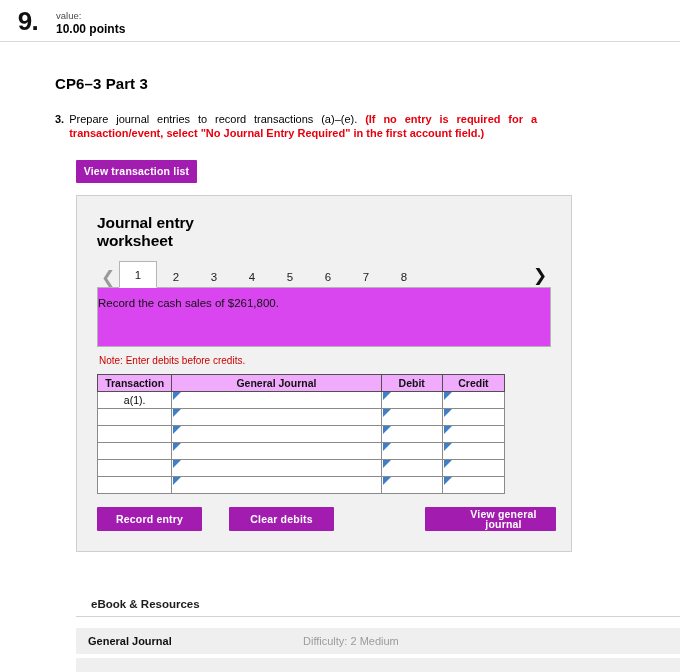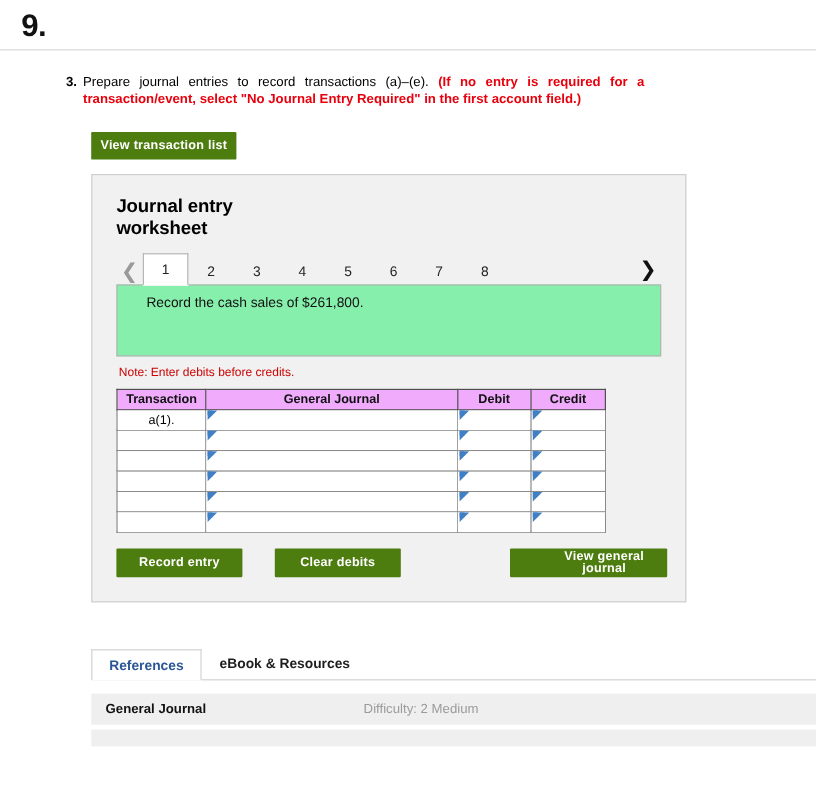"value:" div.q-value-block { html: none -> <div> <div>value:</div> <div>10.00 points</div> </div> }
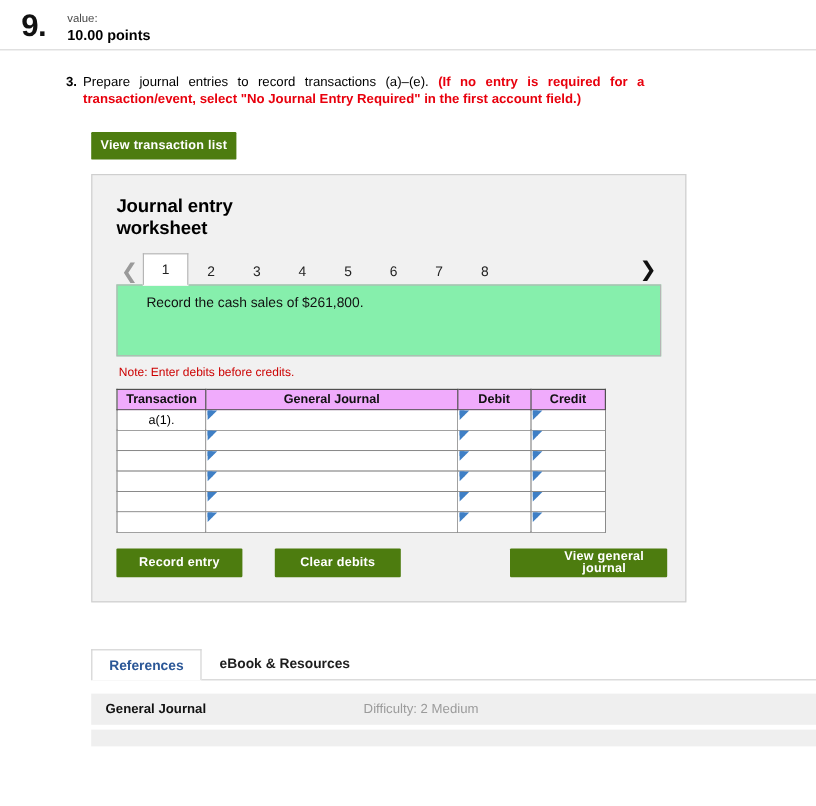"CP6–3 Part 3" div.part-title { html: none -> <div>CP6–3 Part 3</div> }
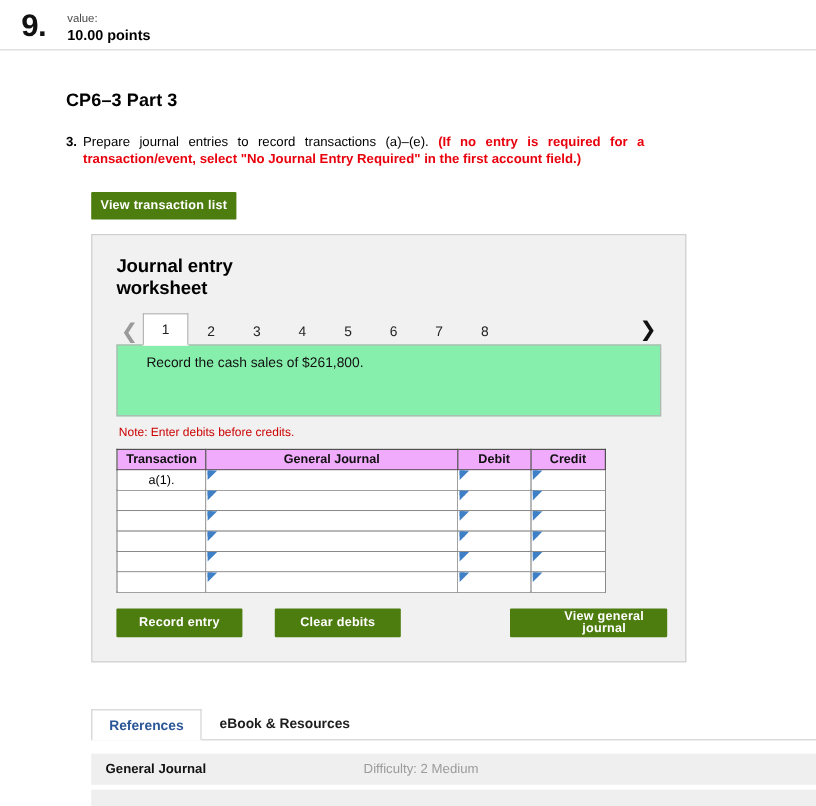"View transaction list" .btn { background: #4d7c0f -> #a21caf }
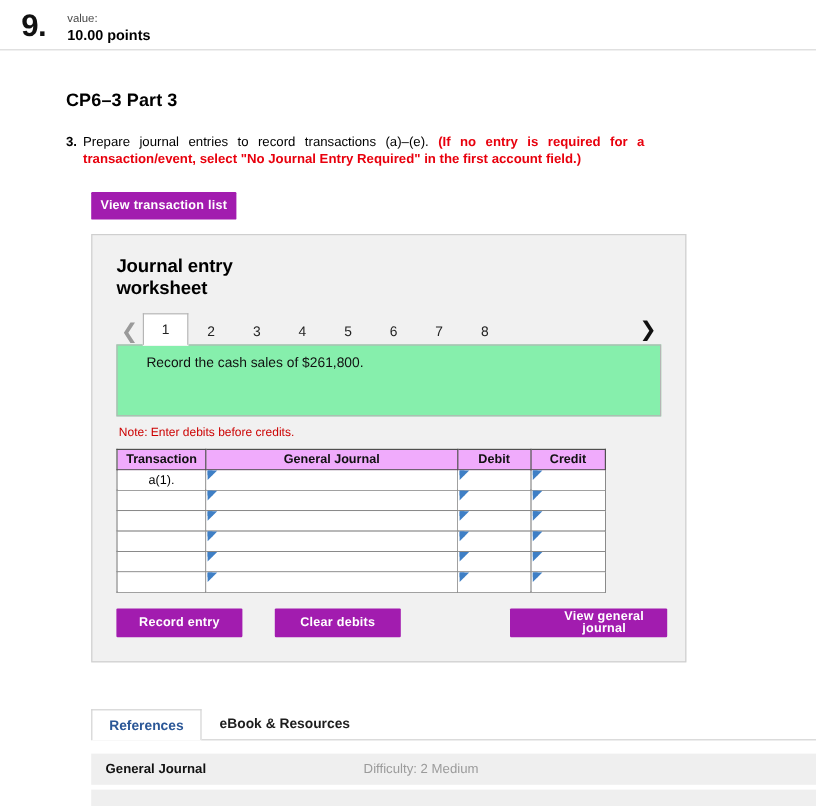"Record the cash sales of" .desc-box { background: #86efac -> #d946ef; padding: 9px 24px -> 9px 0 }
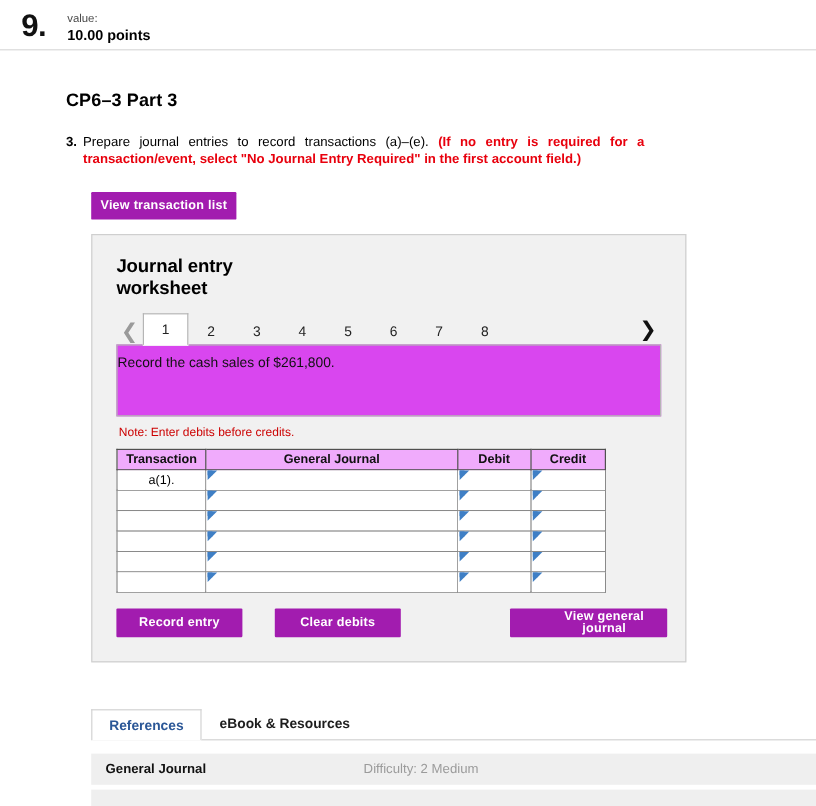"References" div.btab { html: <div>References</div> -> none }
